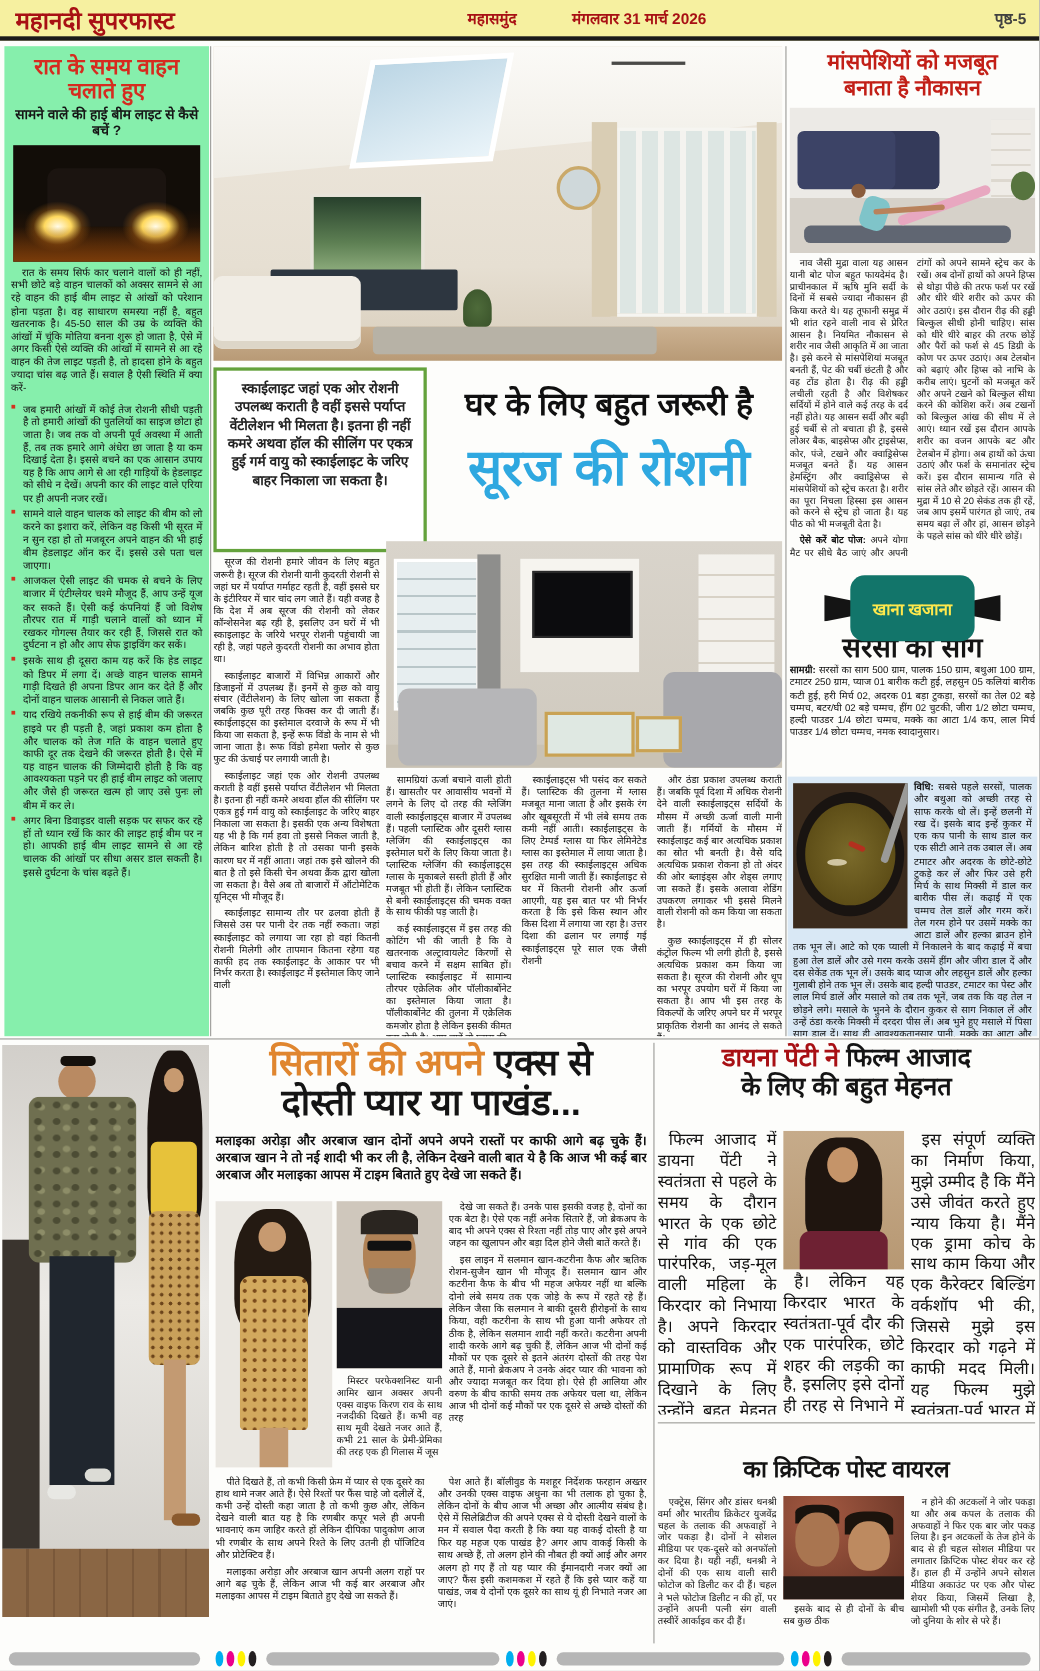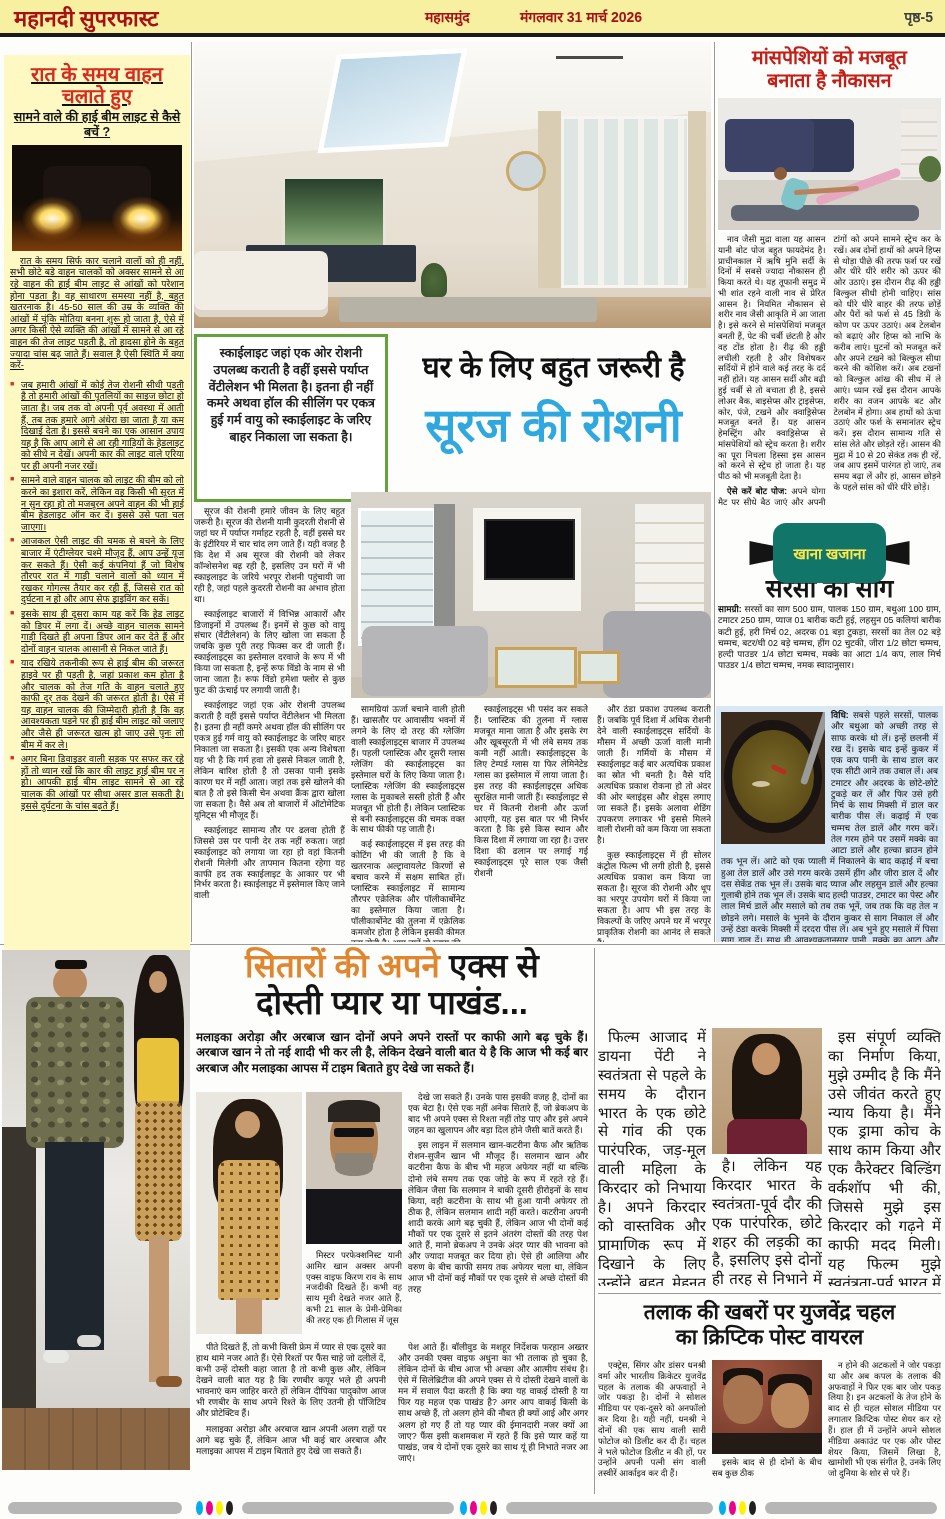"महानदी सुपरफास्ट" #masthead .paper { font-family: Liberation Serif, serif -> none }
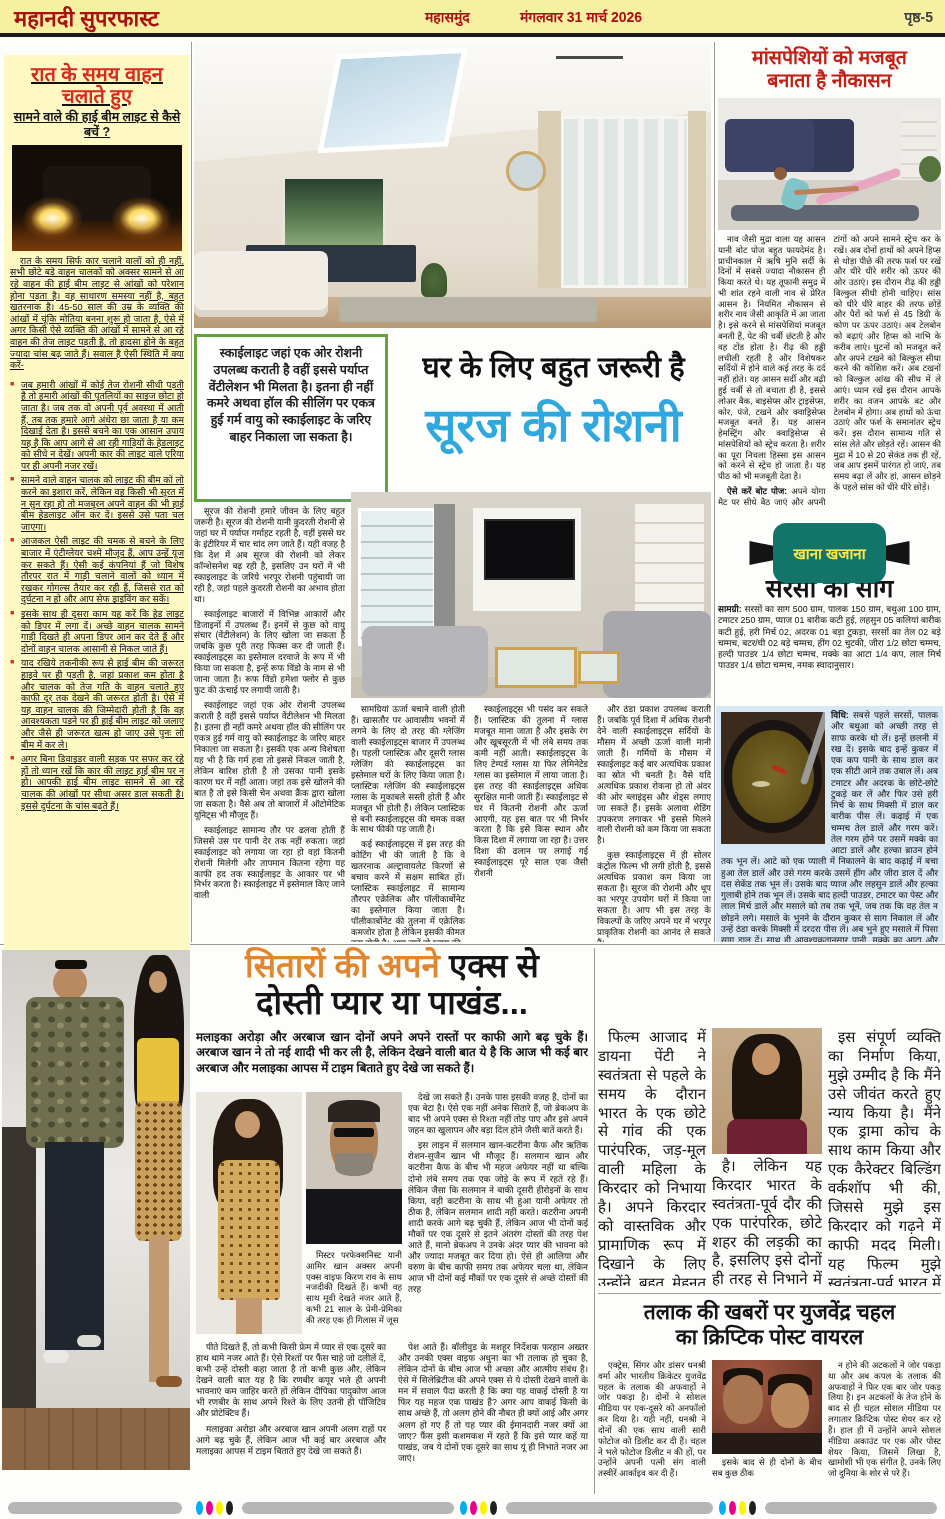"रात के समय वाहन चलाते" #left-col { background: #fef9c3 -> #86efac; text-decoration: underline -> none; top: 55px -> 42px }
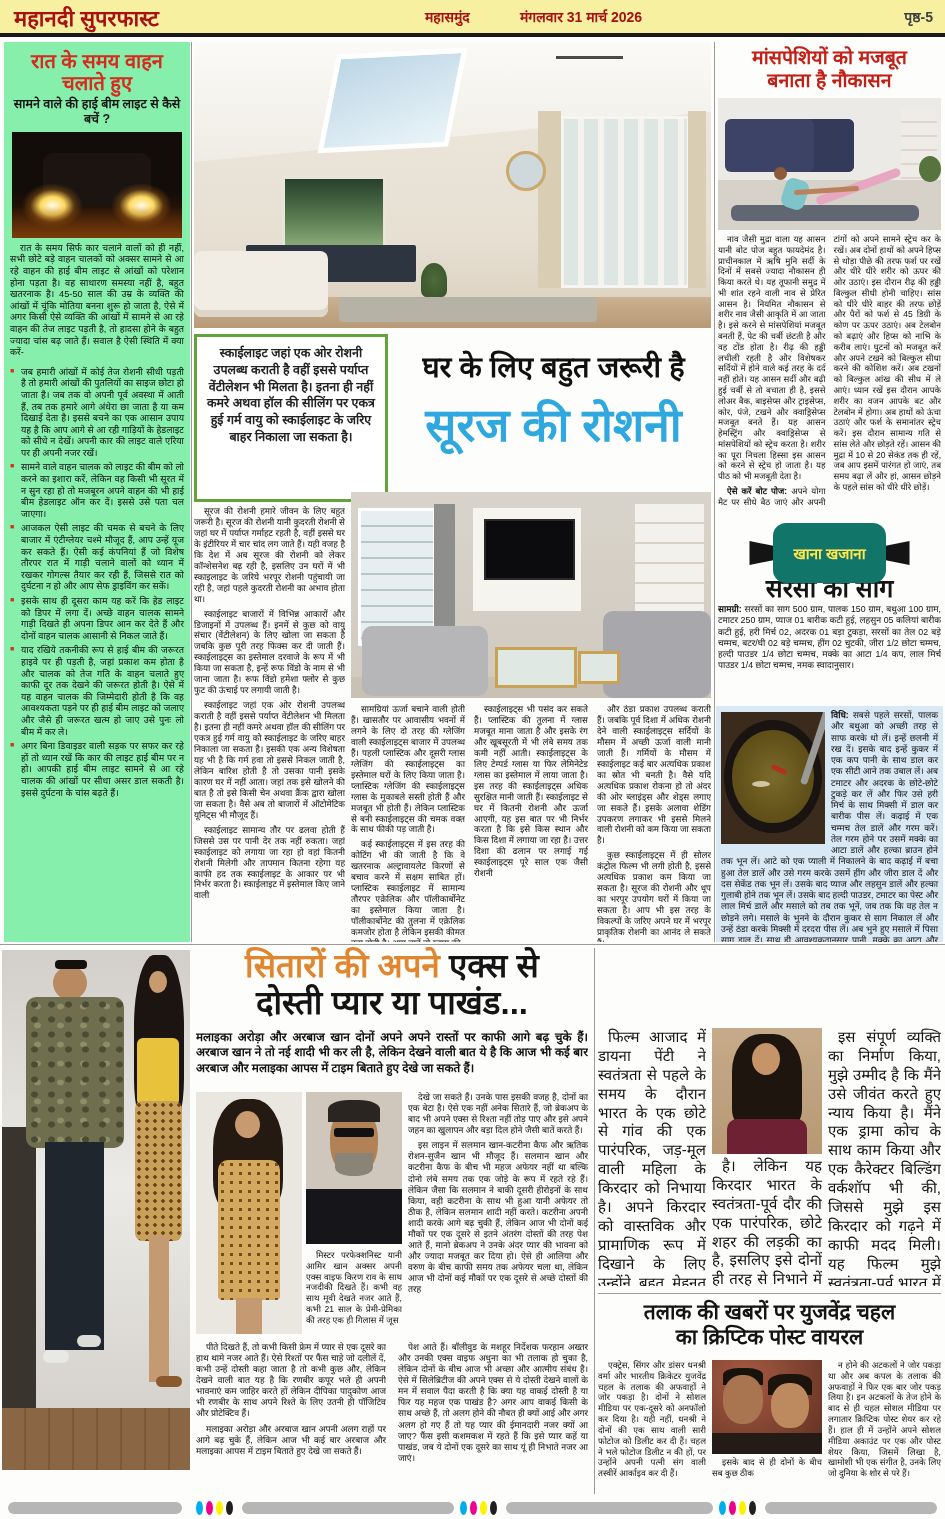"डायना पेंटी ने फिल्म आजाद" div { html: none -> <div> <span>डायना पेंटी ने</span><span> फिल्म आजाद</span><br> <span>के लिए की बहुत मेहनत</span> </div> }
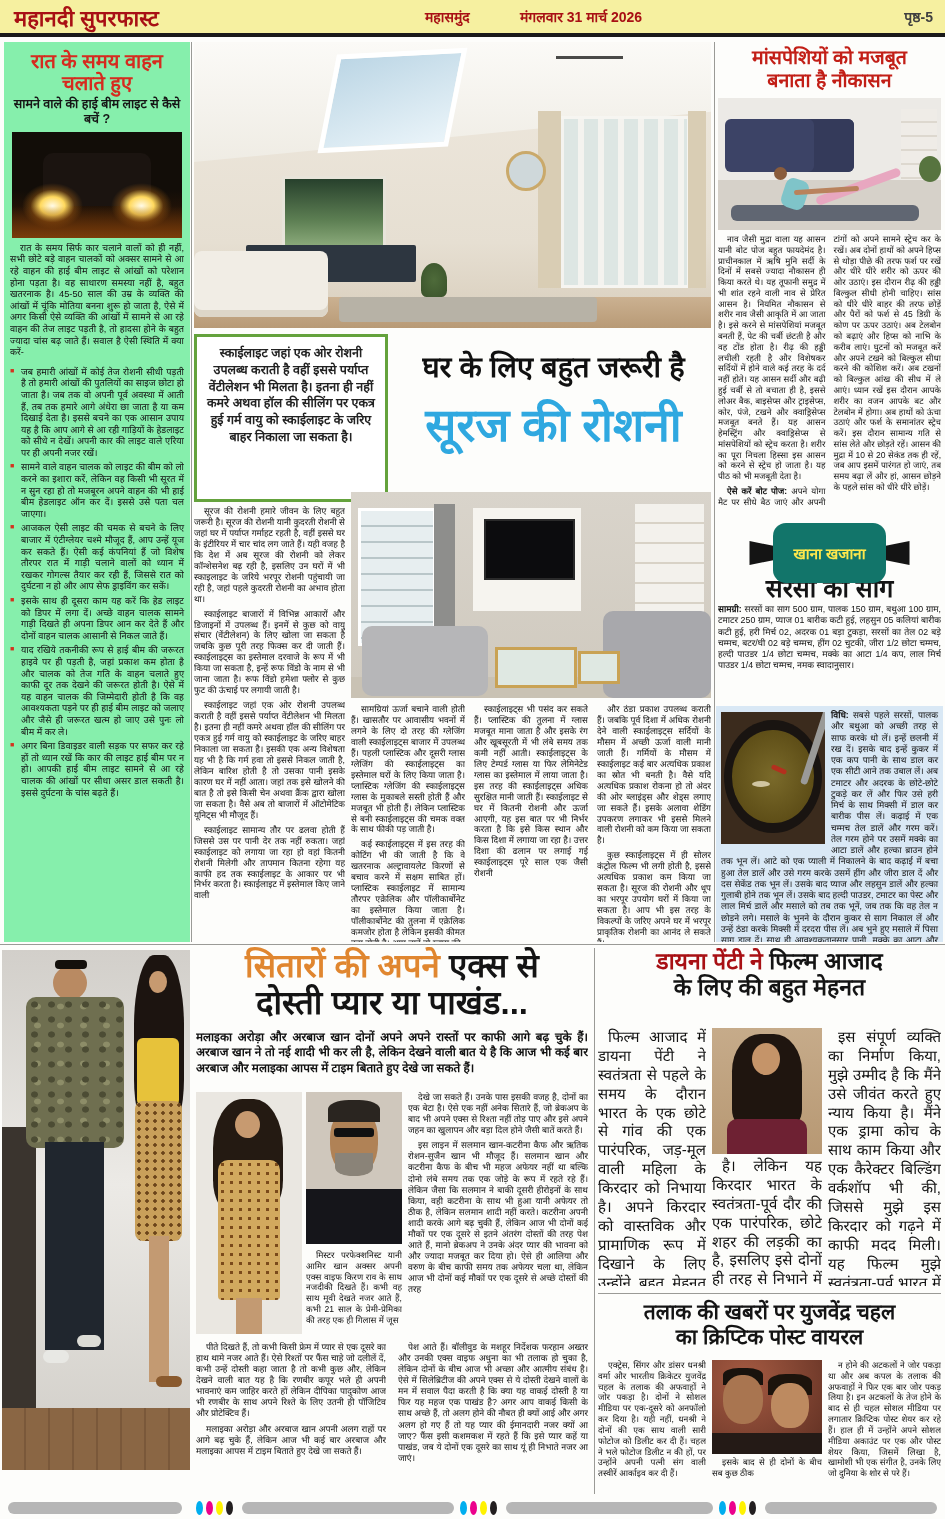"तलाक की खबरों पर युजवेंद्र" span { html: <span>तलाक की खबरों पर युजवेंद्र चहल</span> -> none }
